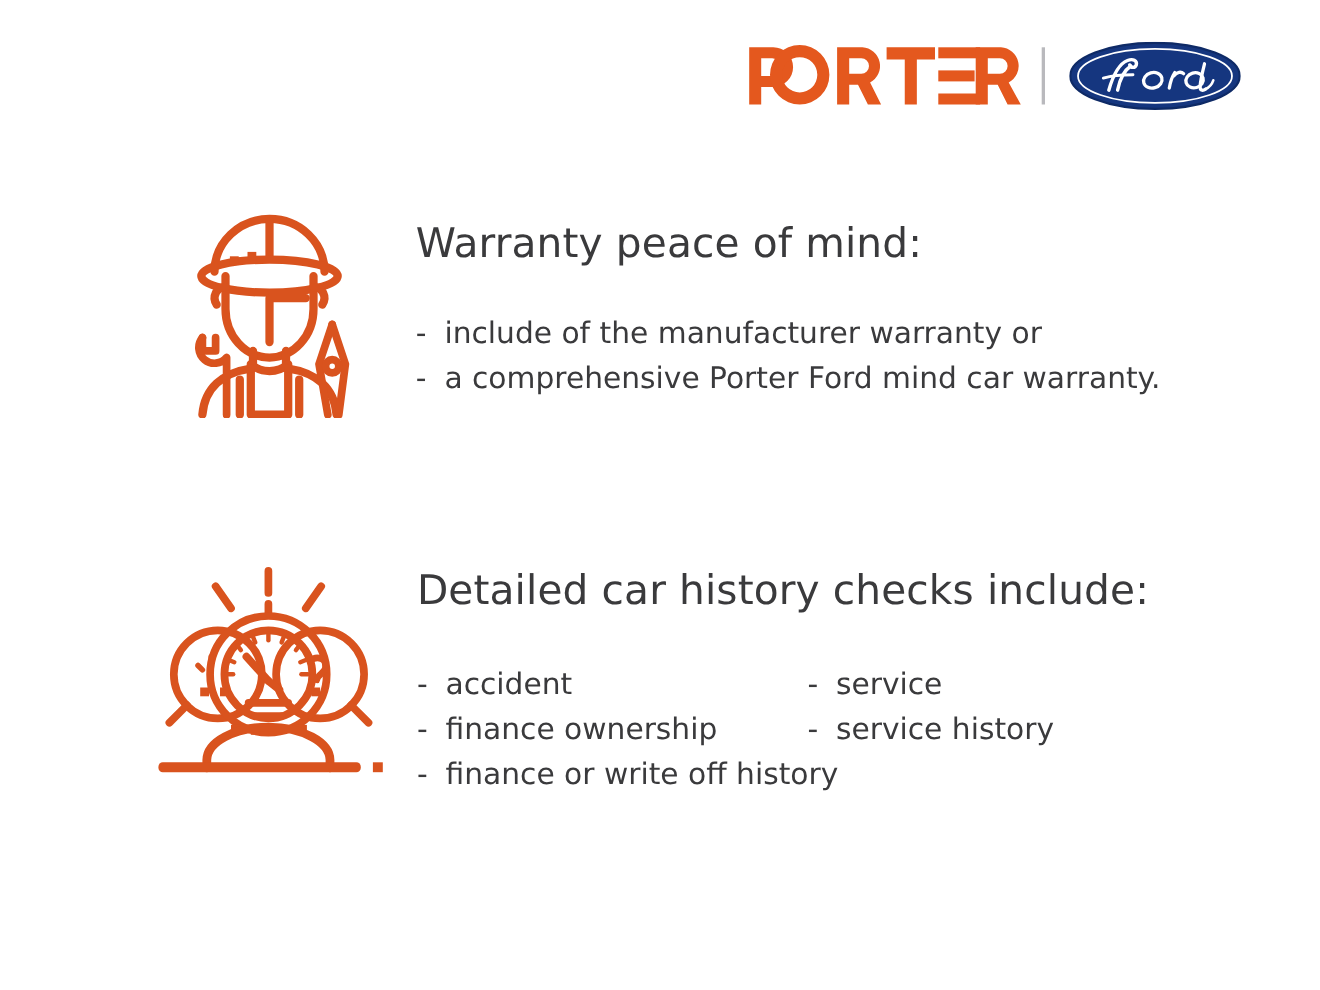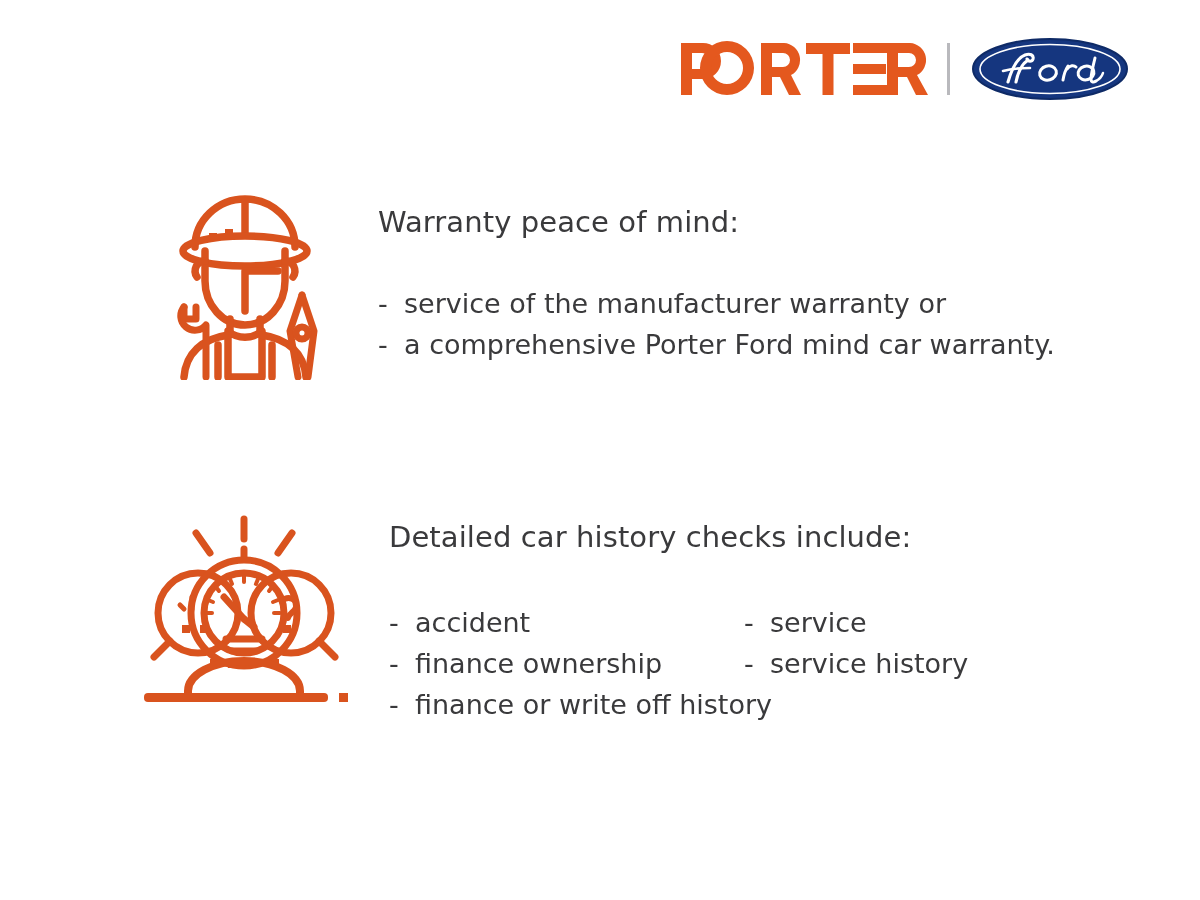"Warranty peace of mind:" .heading { font-size: 29px -> 37px }
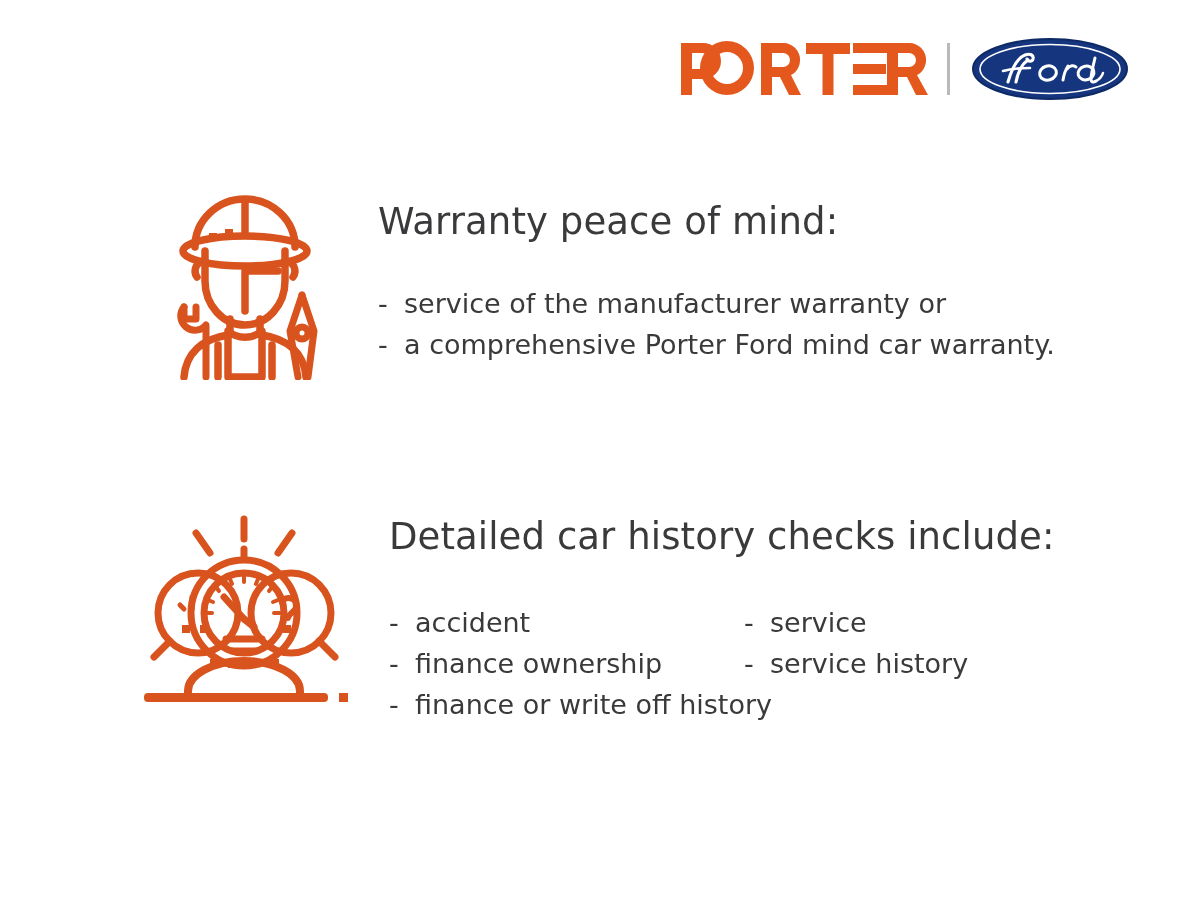"service of the manufacturer warranty" span.bullet-text { text: service -> include }
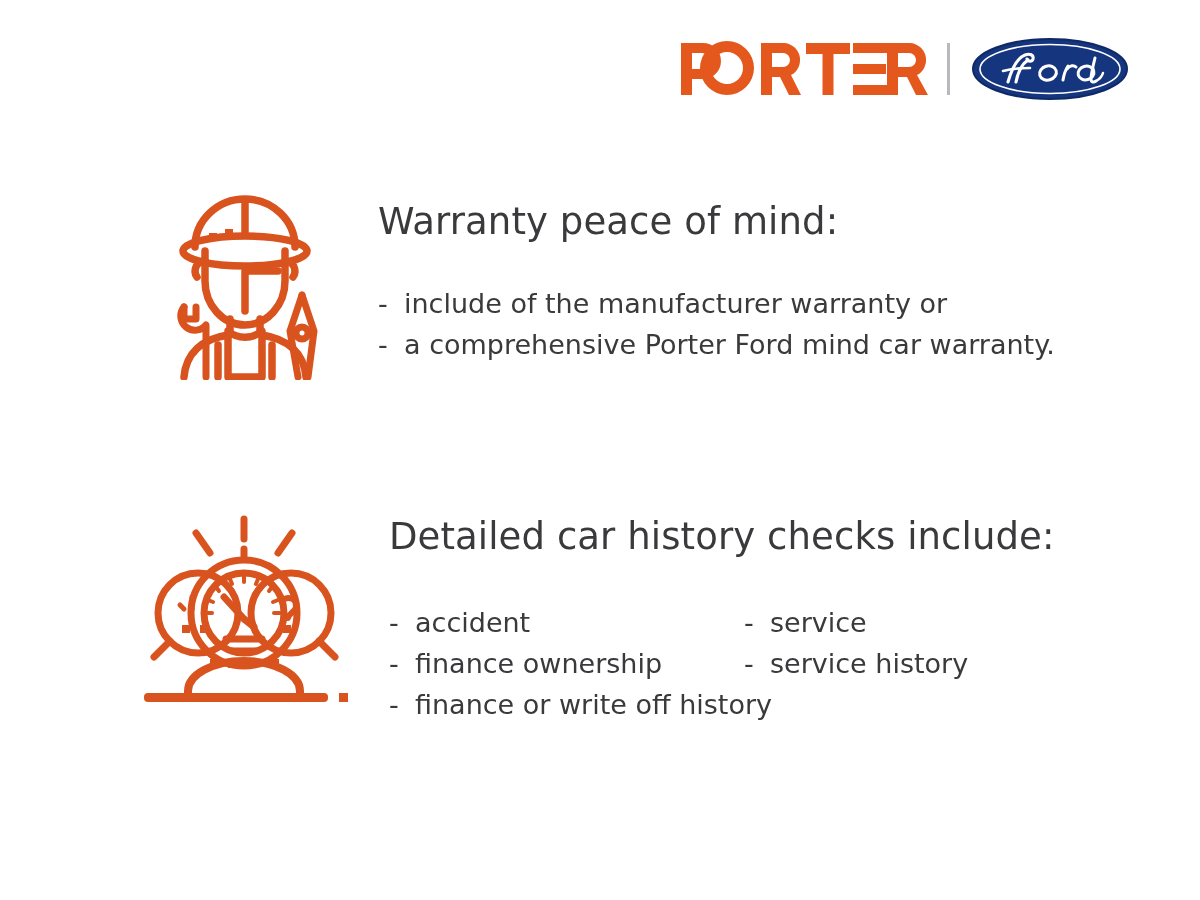"Detailed car history checks include:" #text-history { margin-left: 29px -> 19px }
